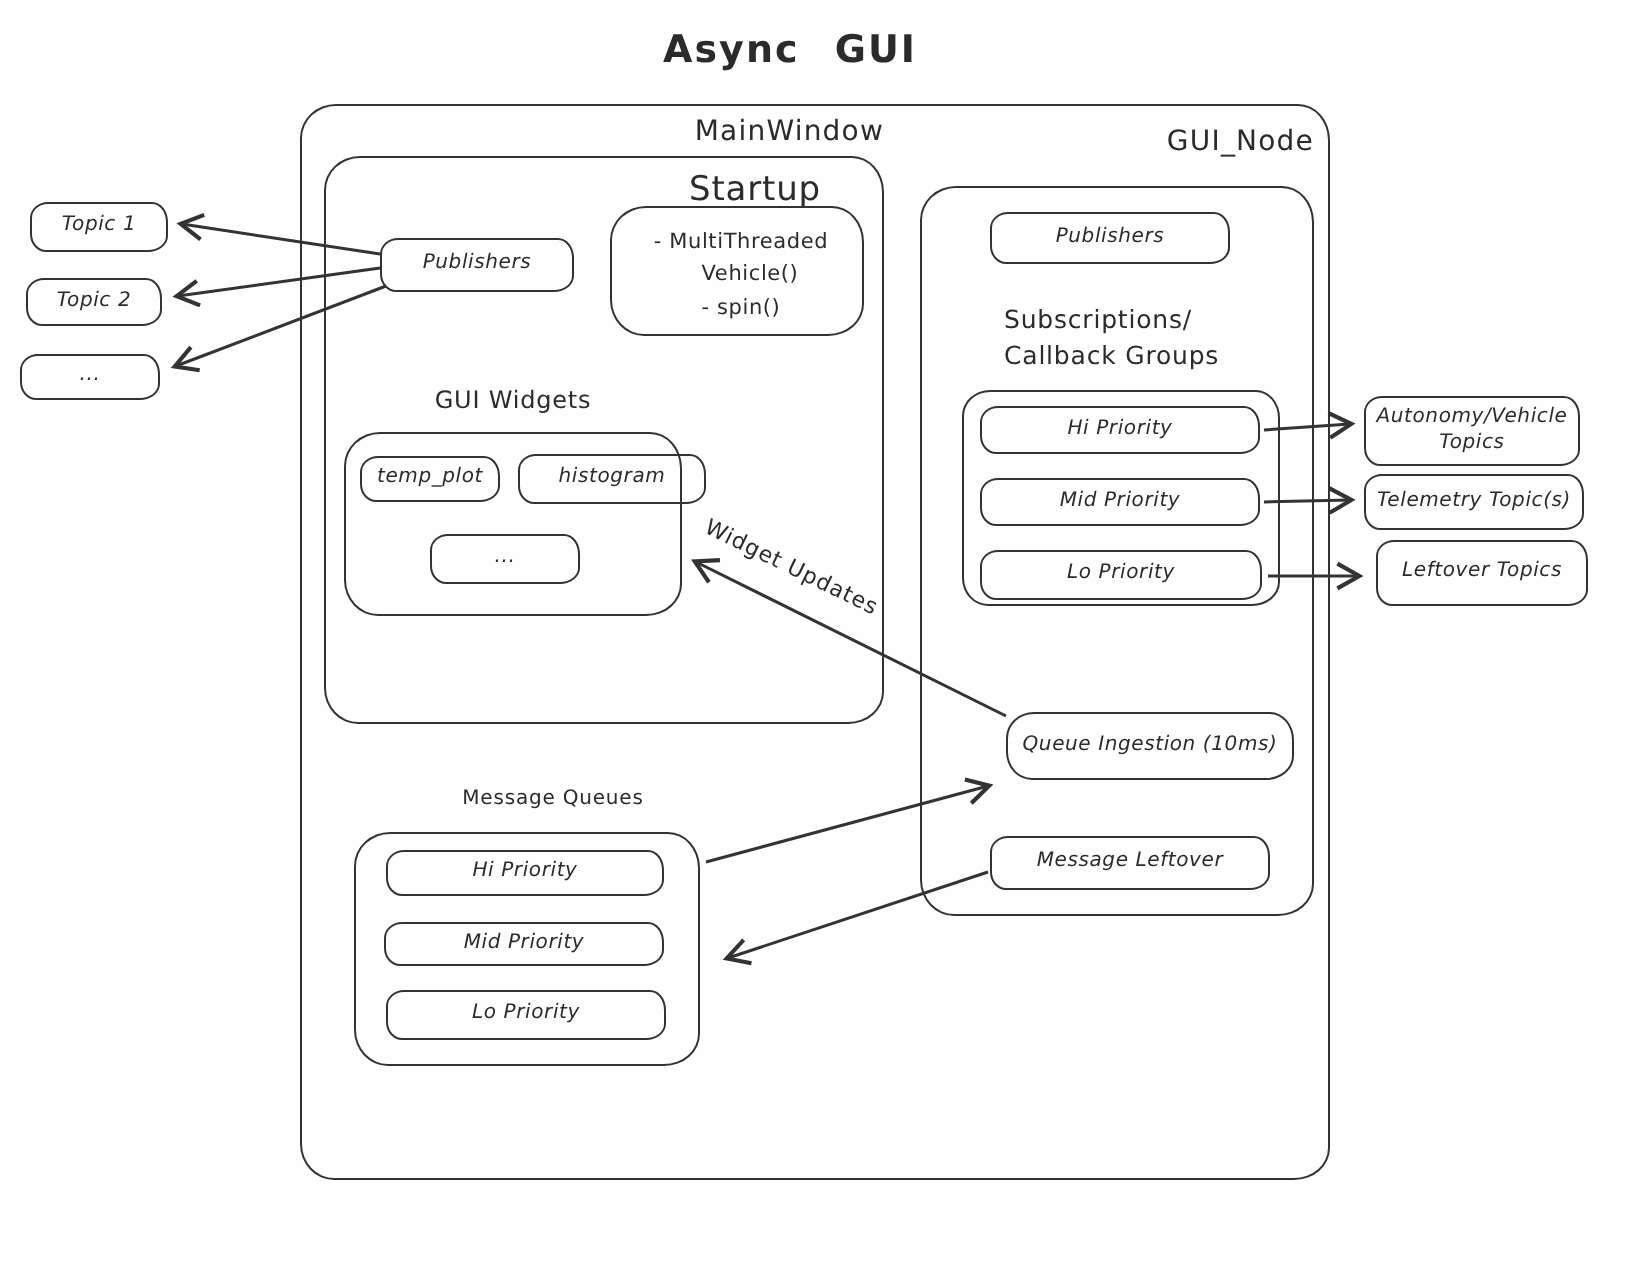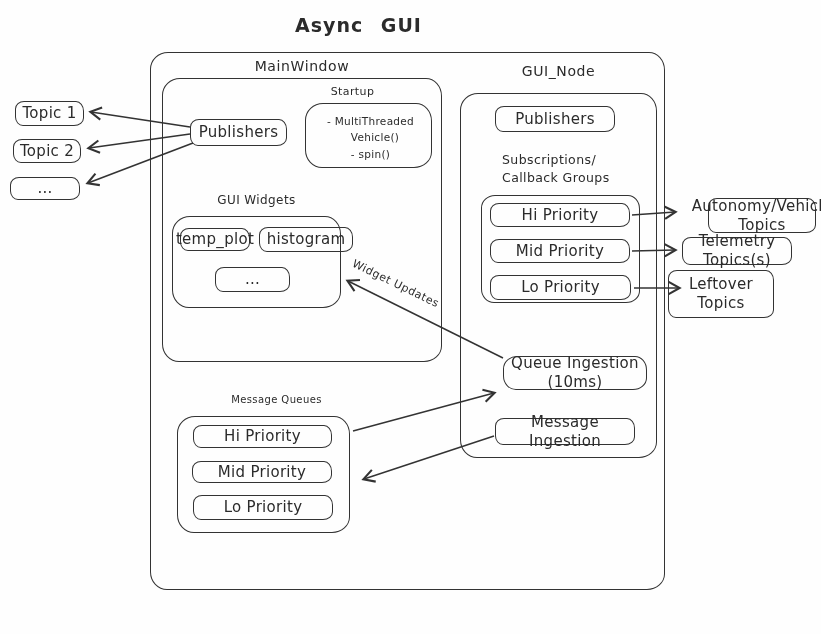"Async GUI" .title { text-align: left -> center }
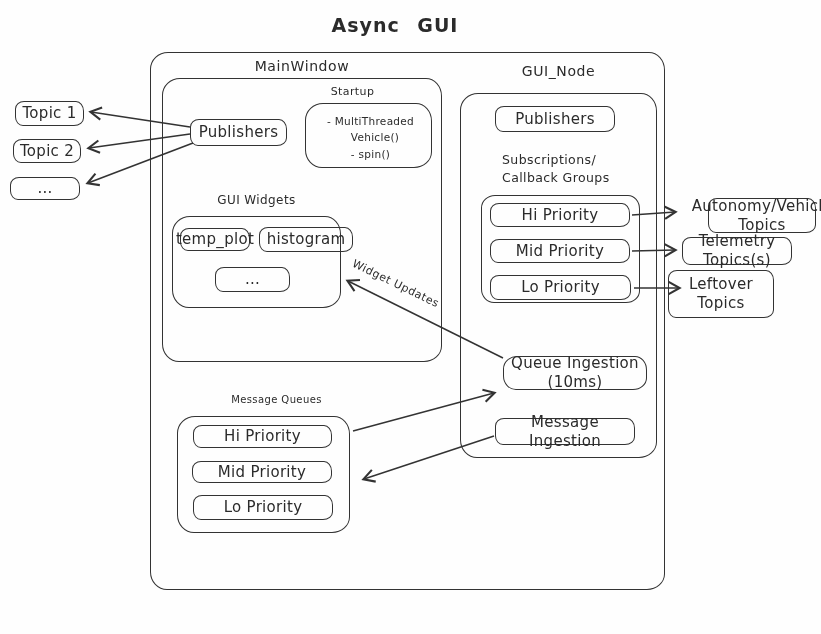"MainWindow" .win-lbl { text-align: center -> right }
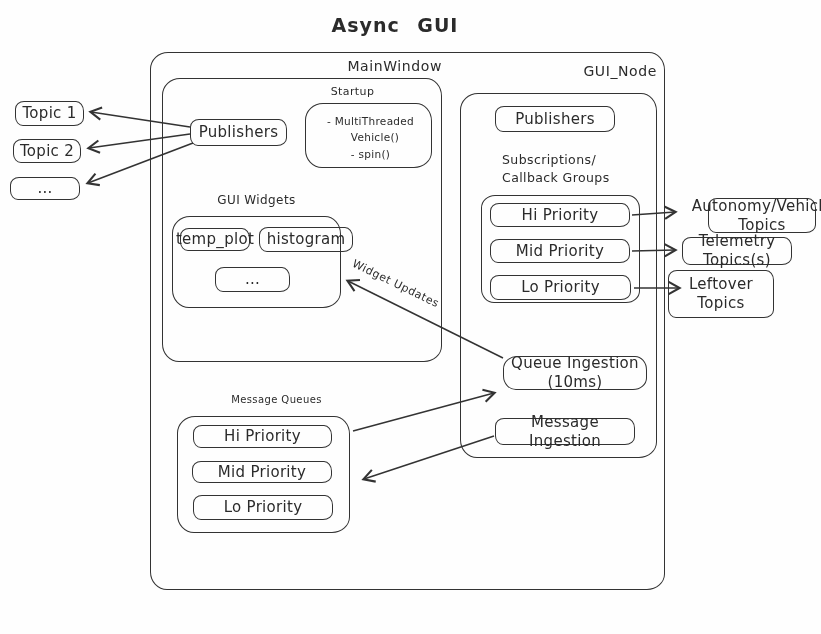"Startup" div.abs { font-size: 11px -> 17px; left: 289px -> 314px }
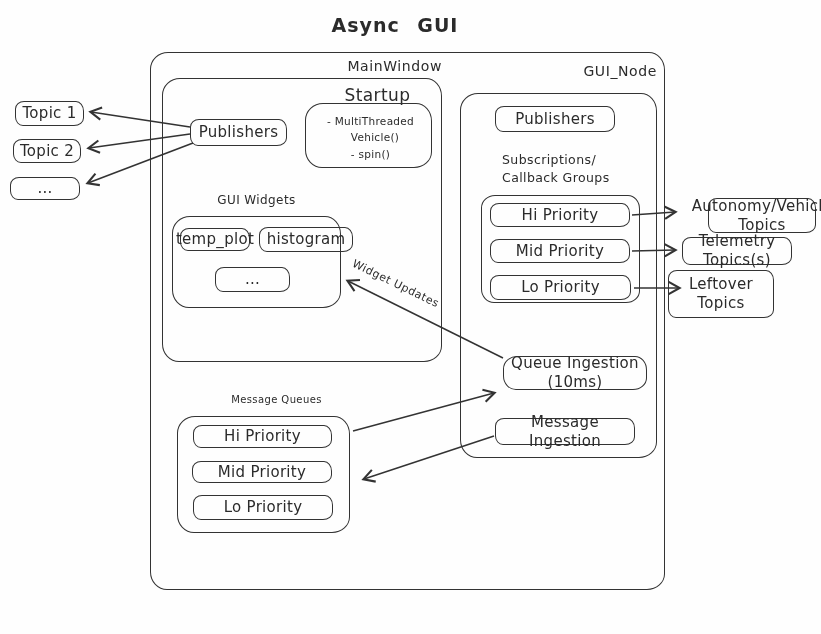"Topic 1" .node { font-size: 15px -> 10px; font-style: none -> italic }
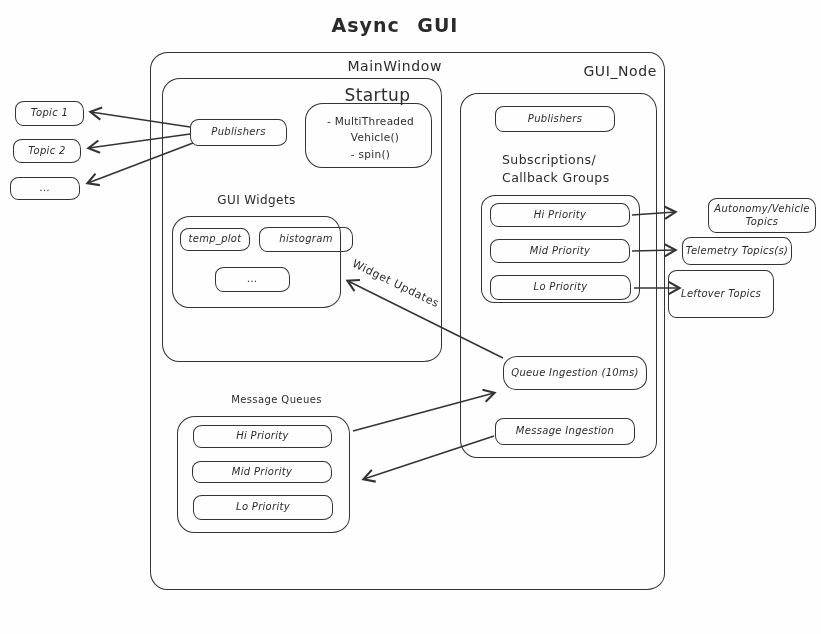"Autonomy/Vehicle Topics" div.abs { left: 708px -> 682px }
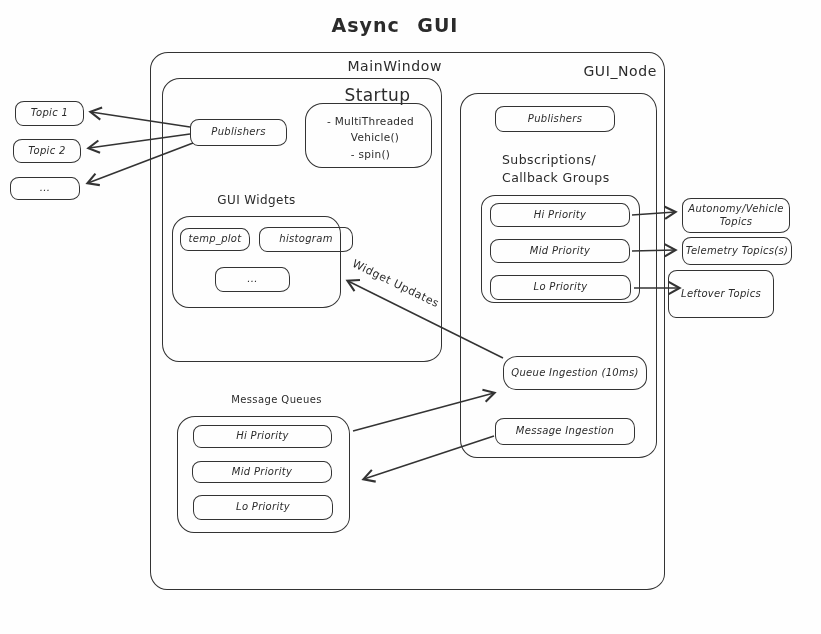"Telemetry Topics(s)" span { text: Topics -> Topic }
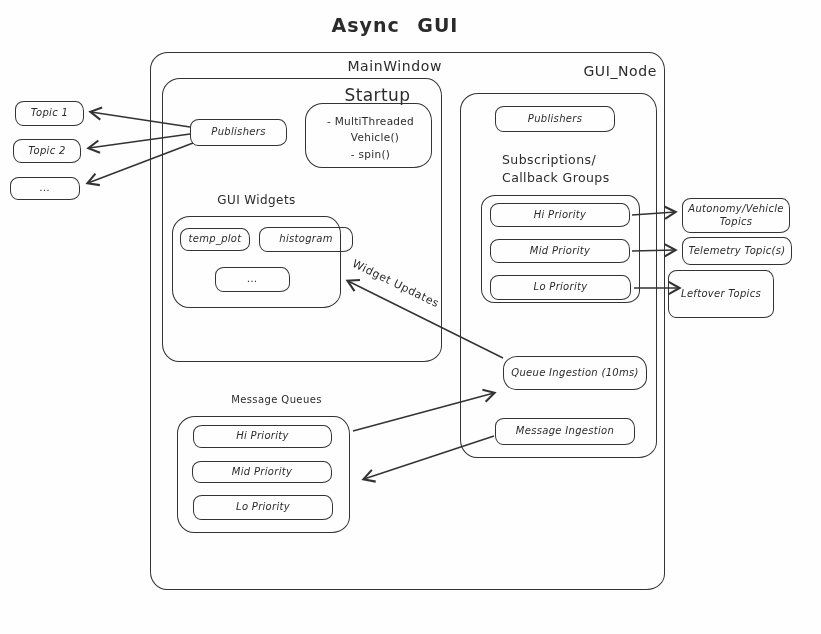"Leftover Topics" div.abs { height: 48px -> 33px; left: 668px -> 688px }
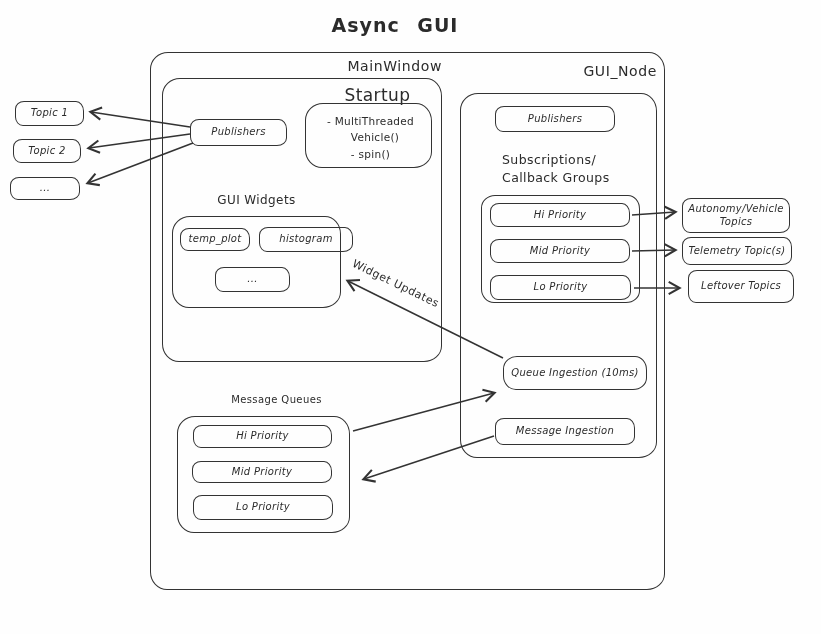"Message Ingestion" span { text: Ingestion -> Leftover }
